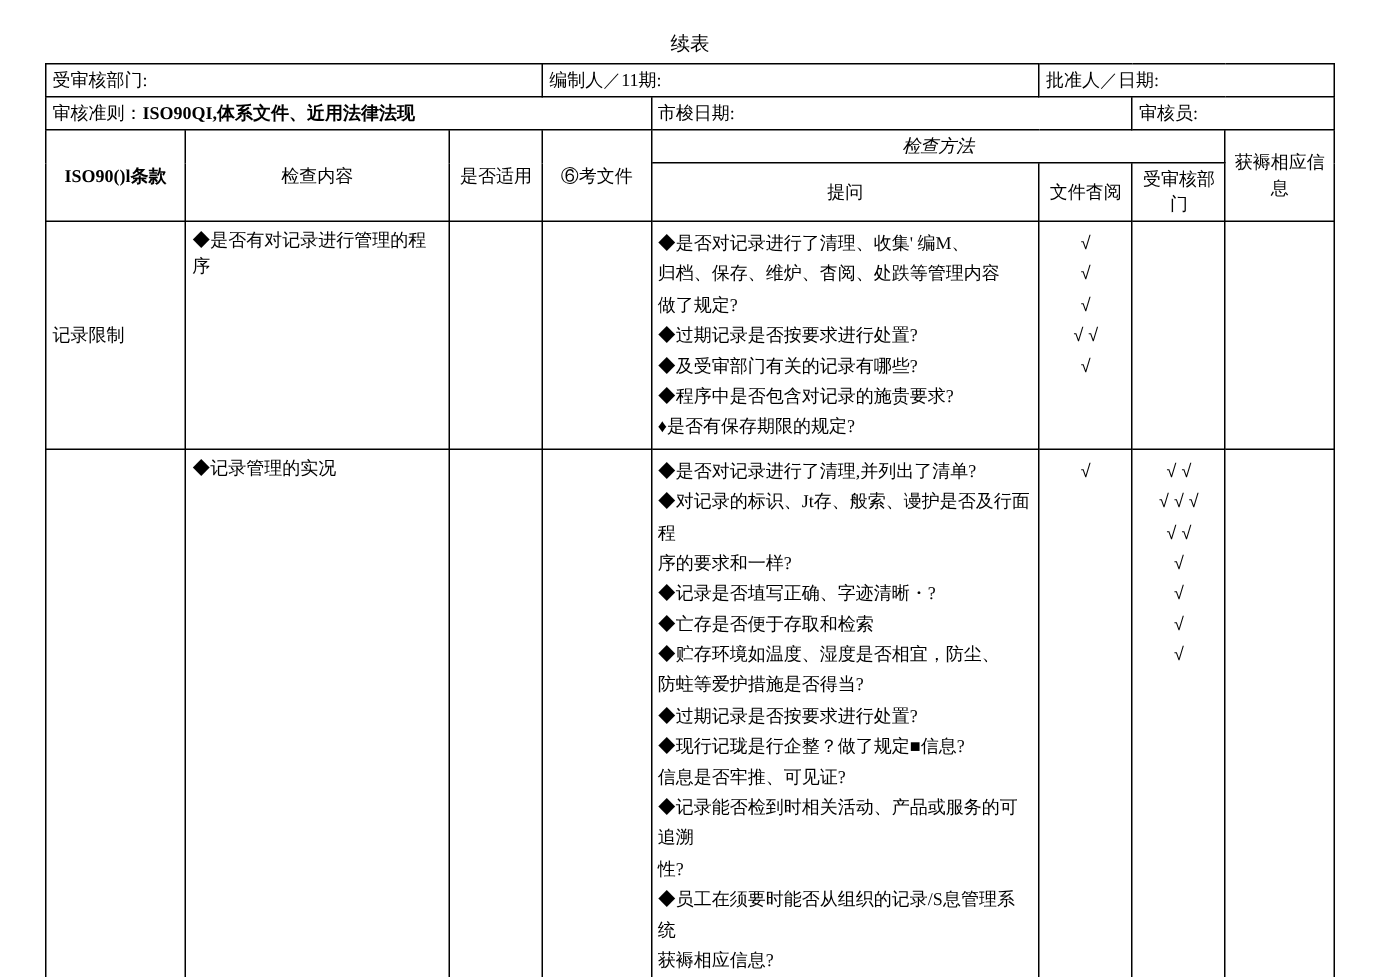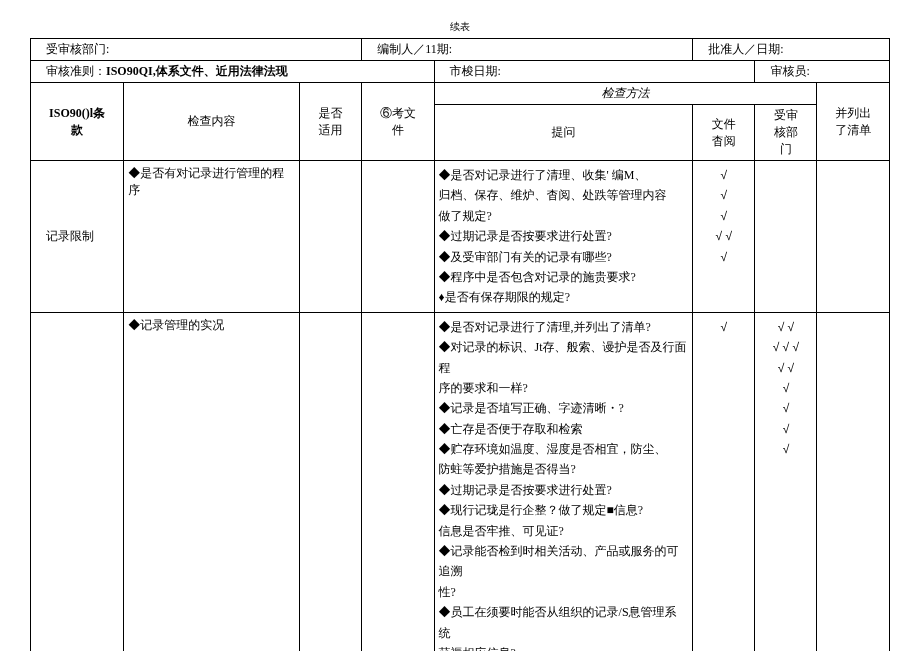"续表" .title { font-size: 10px -> 13px }
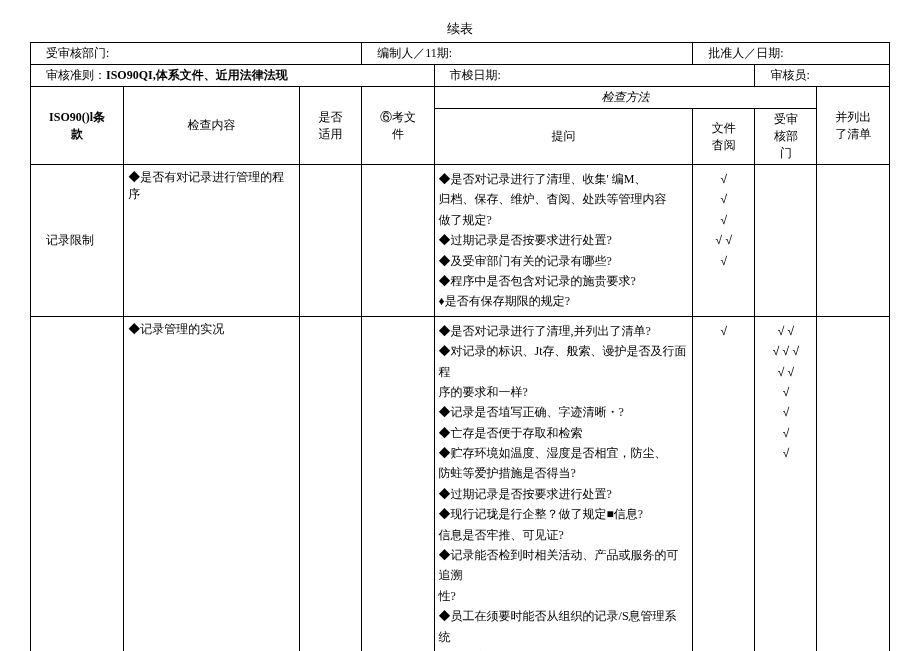"受审核部门:" td, th { padding: 2px 15px -> 2px 4px }
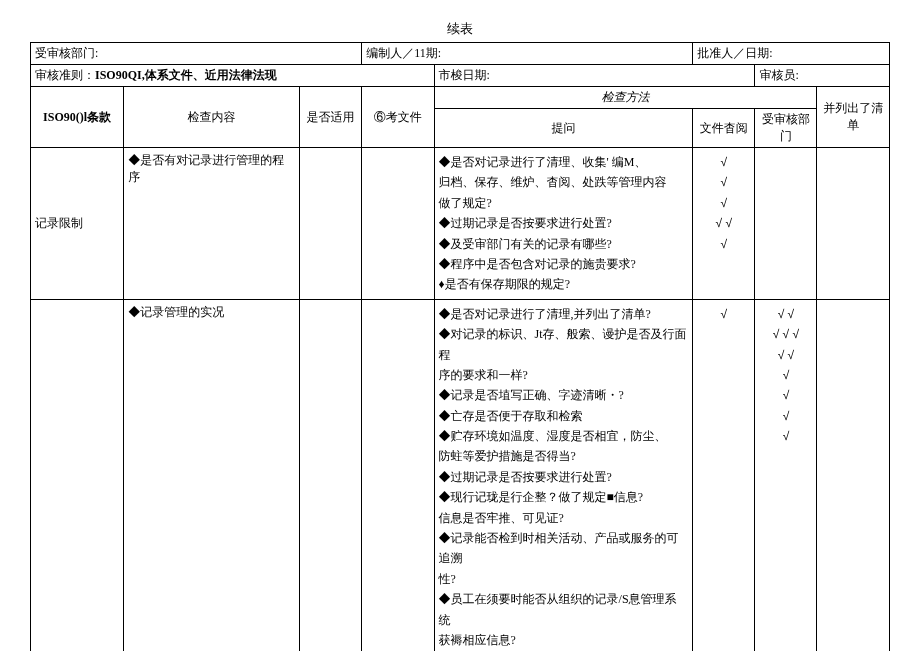"并列出了清单" td.center { text: 并列出了清单 -> 获褥相应信息 }
